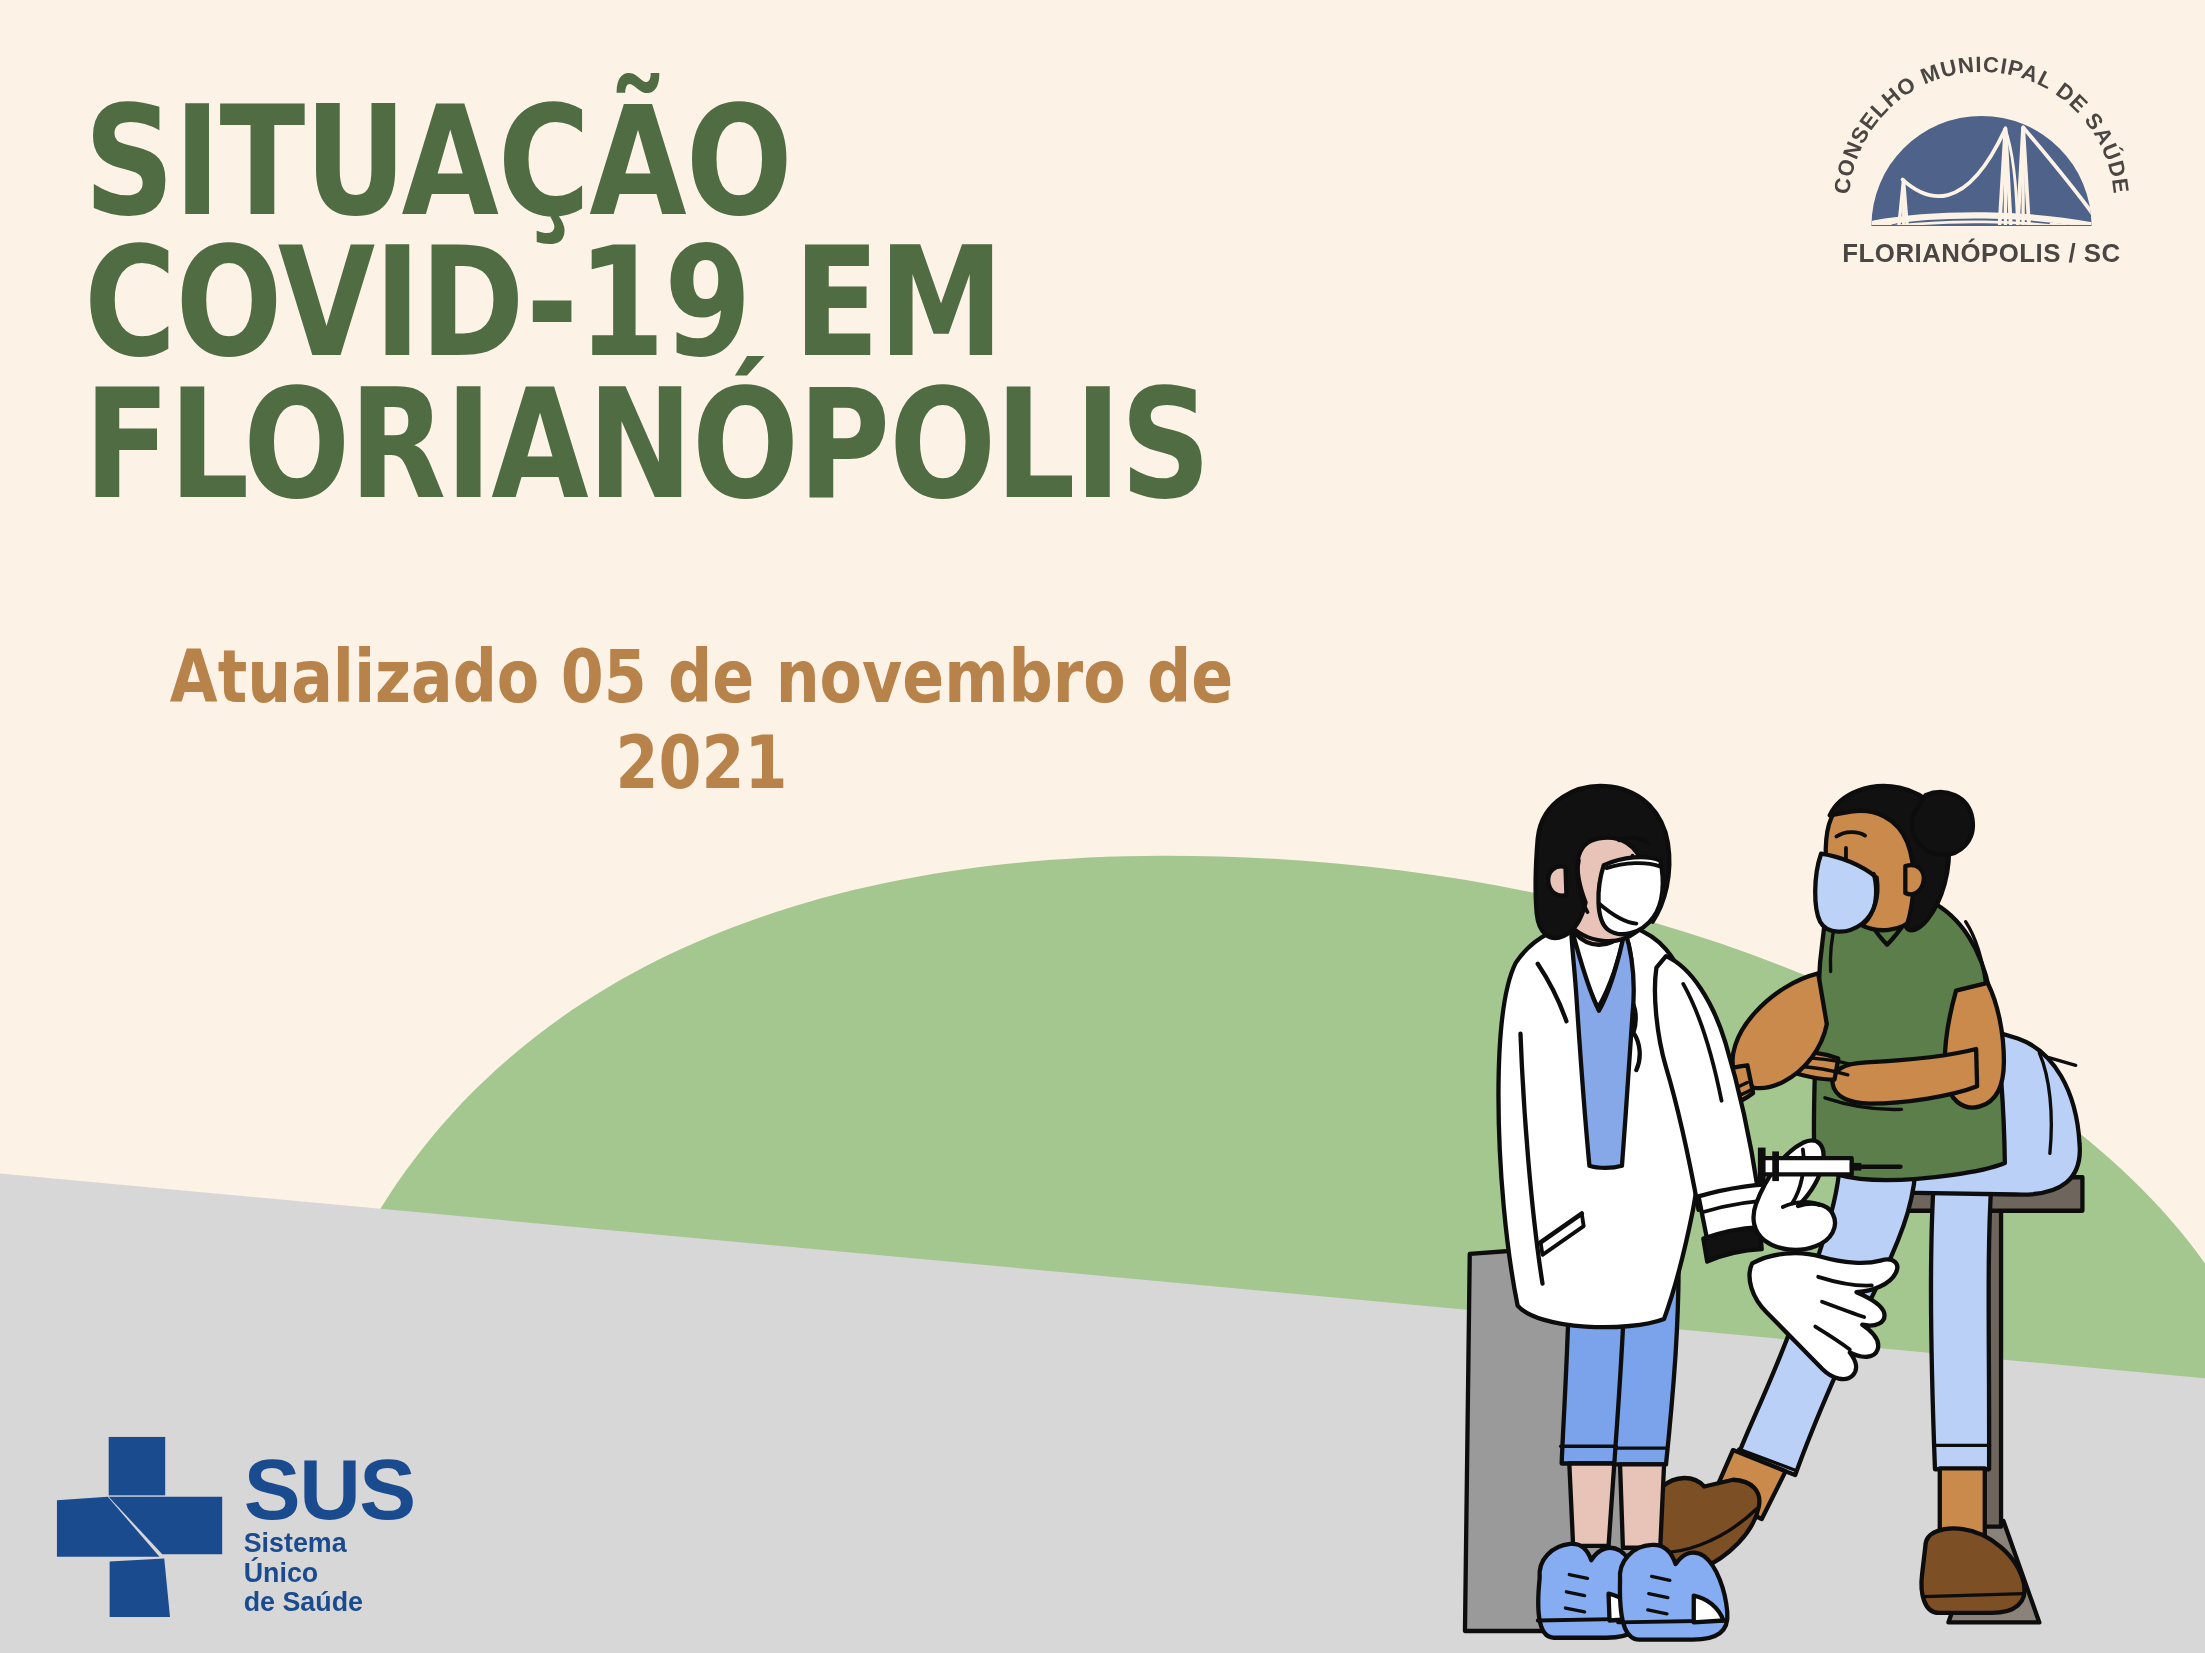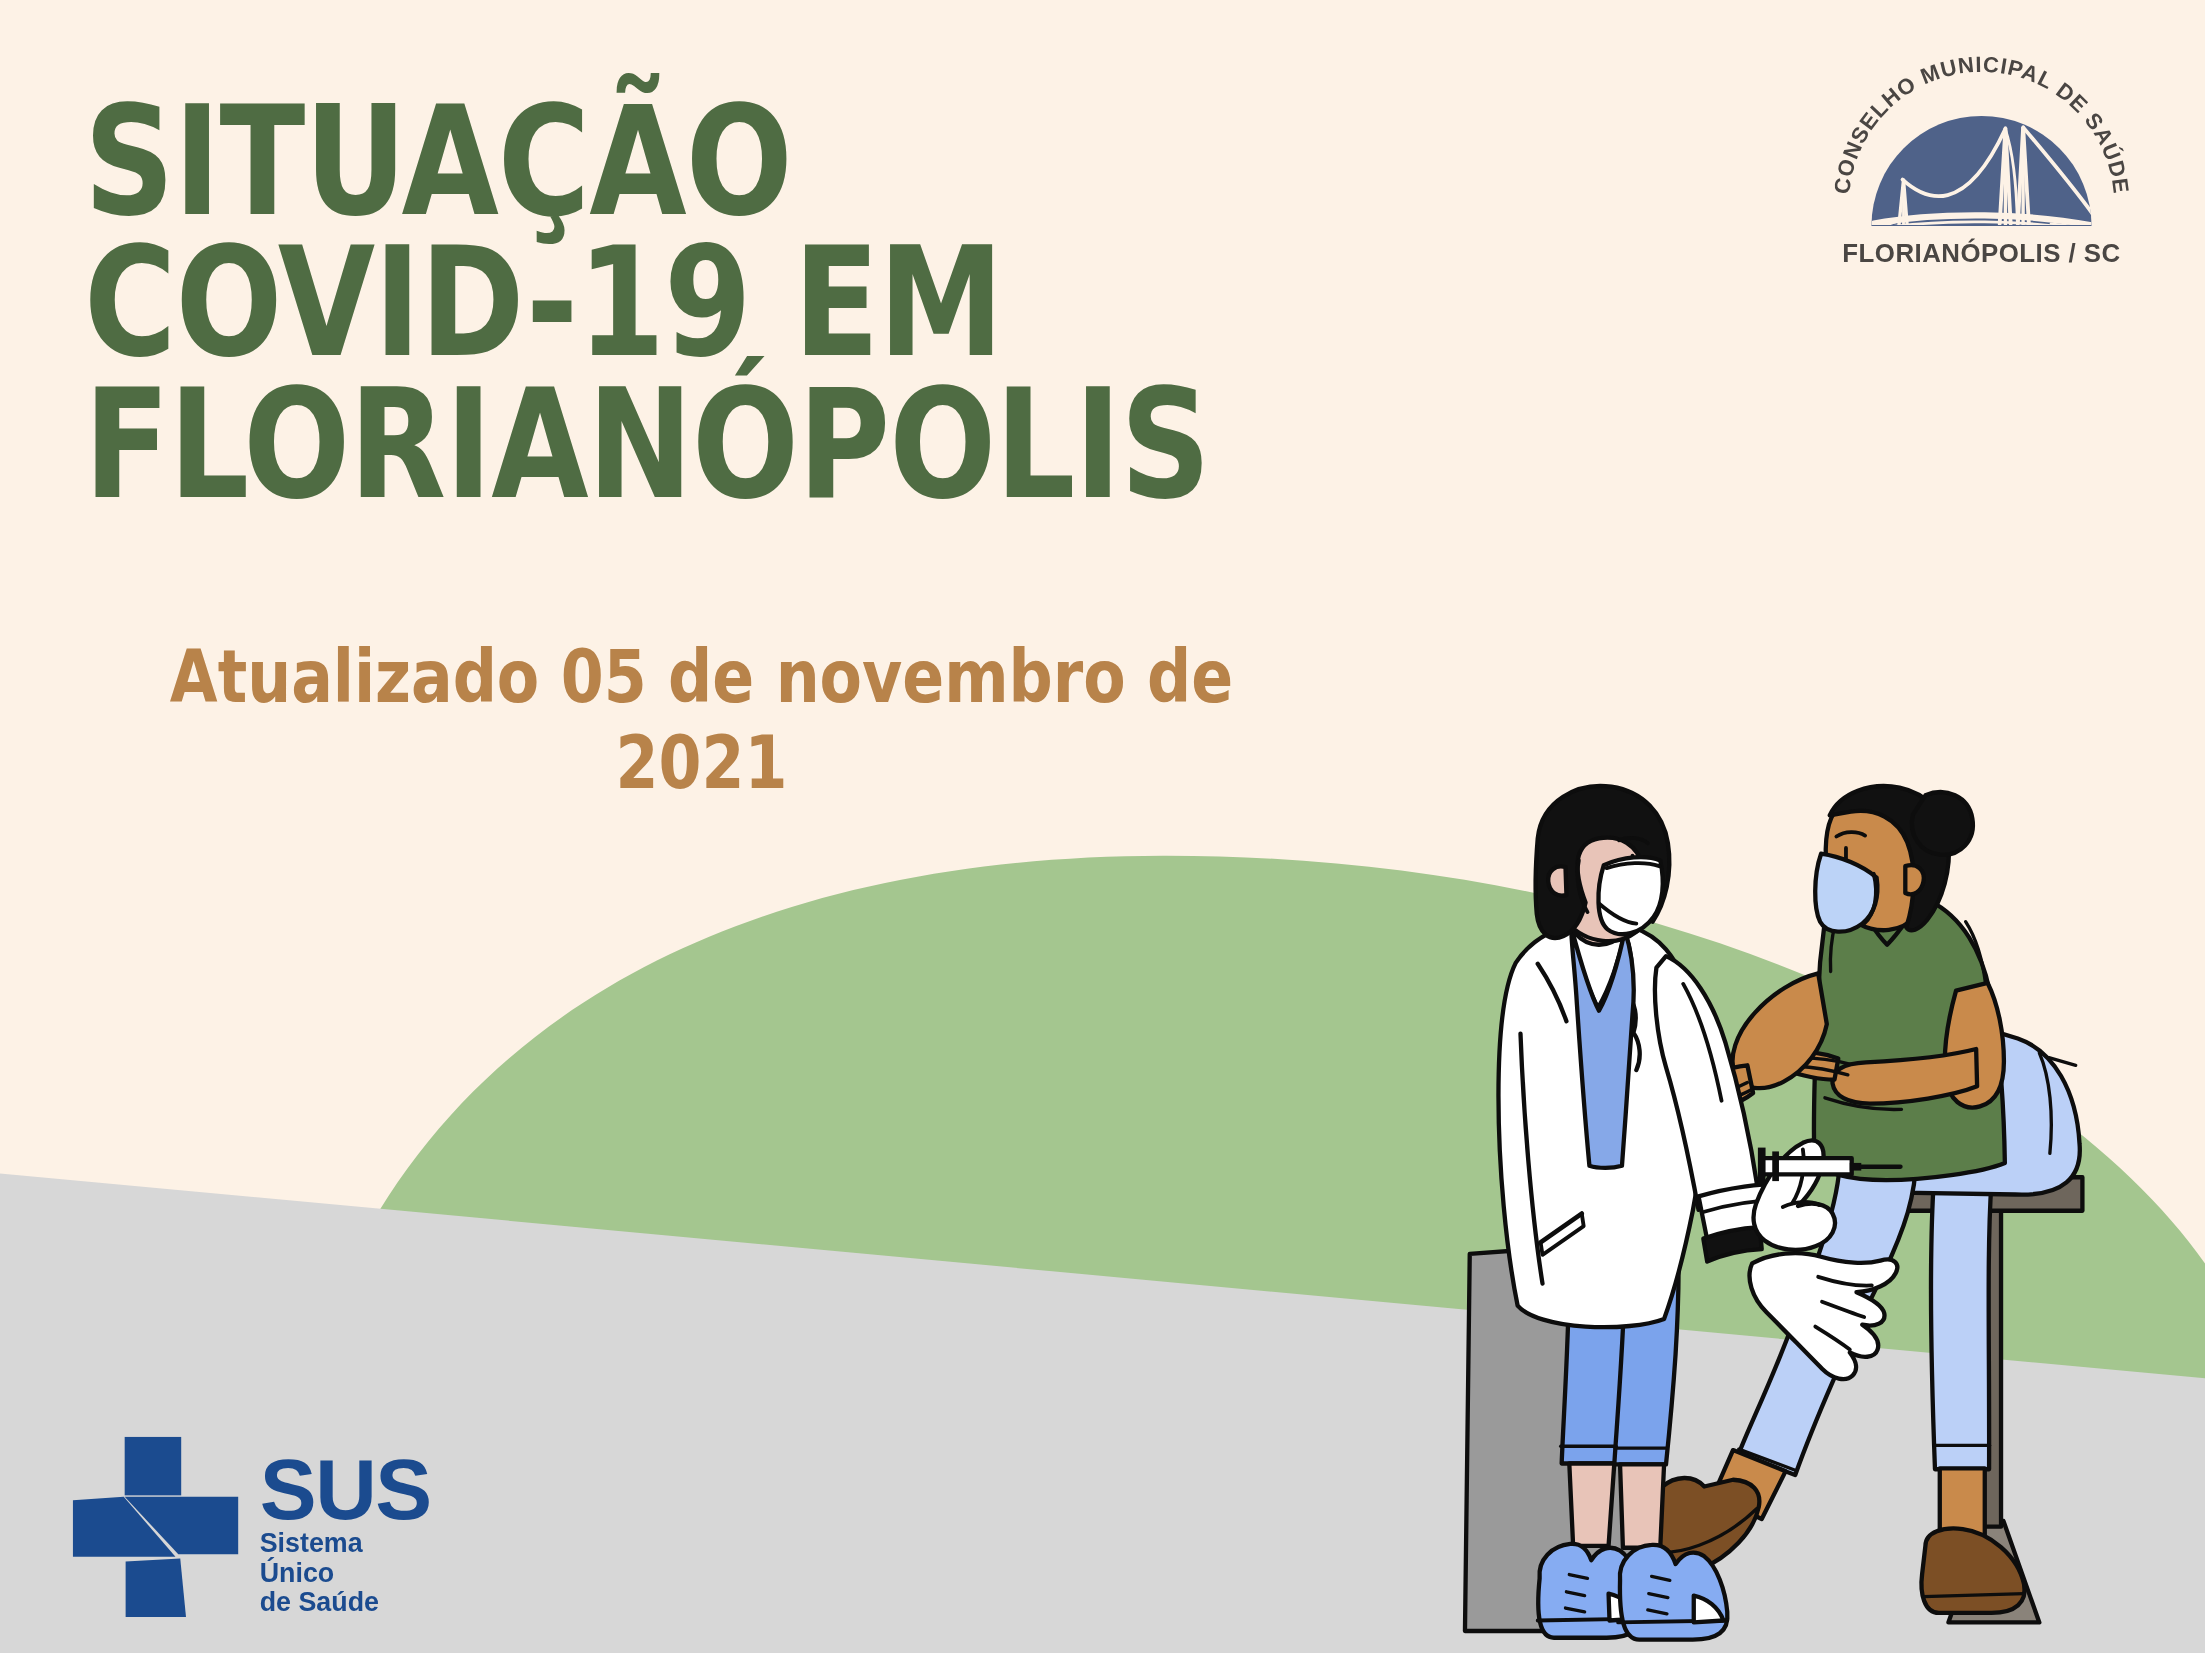"SUS" .sus-logo { left: 72px -> 56px }
